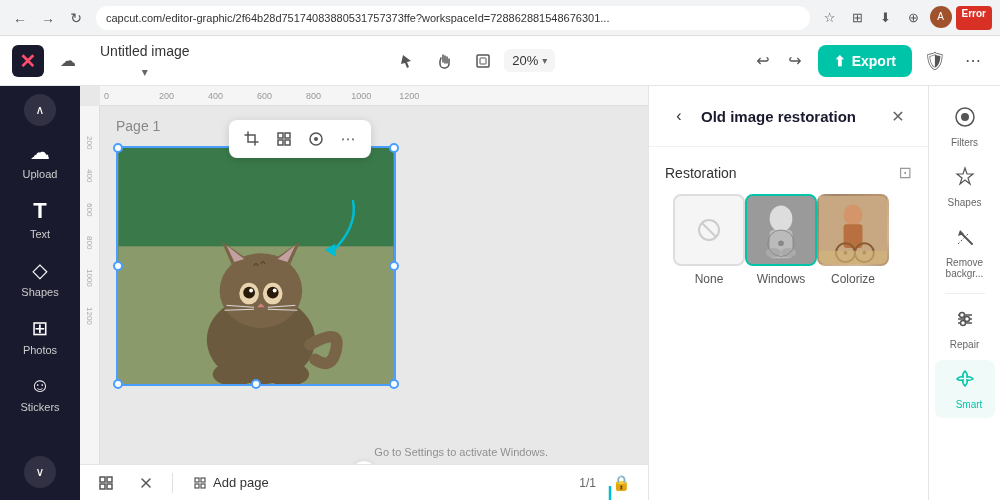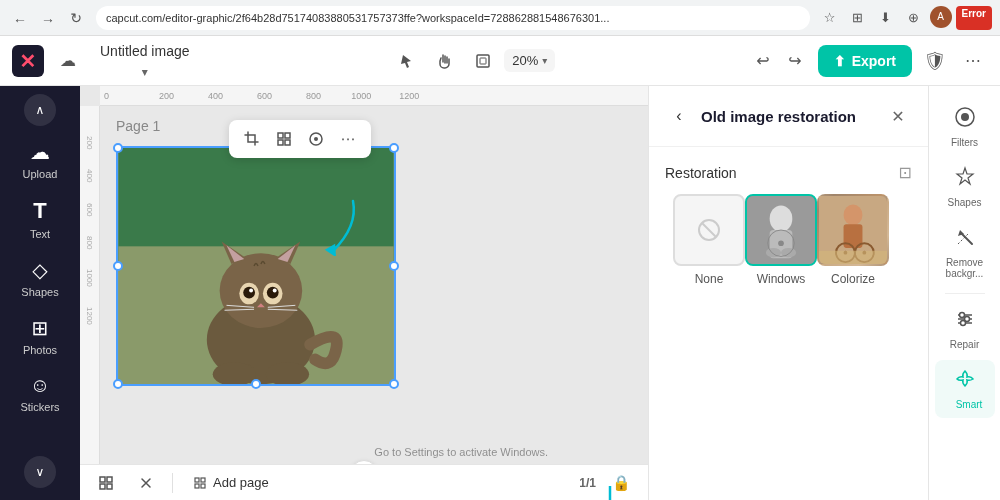"1/1" .page-counter { font-weight: bold -> none }
